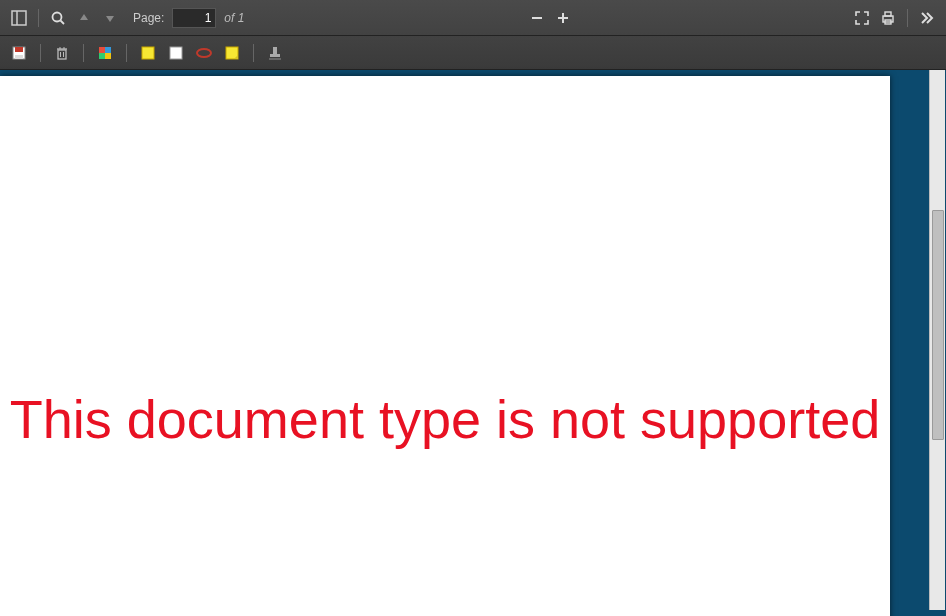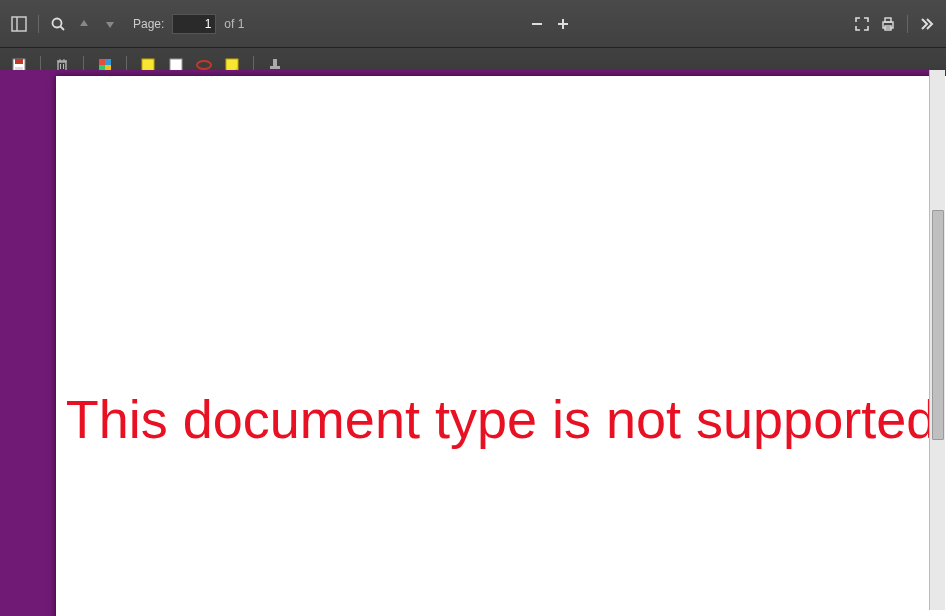"Page:" .toolbar { height: 48px -> 36px }
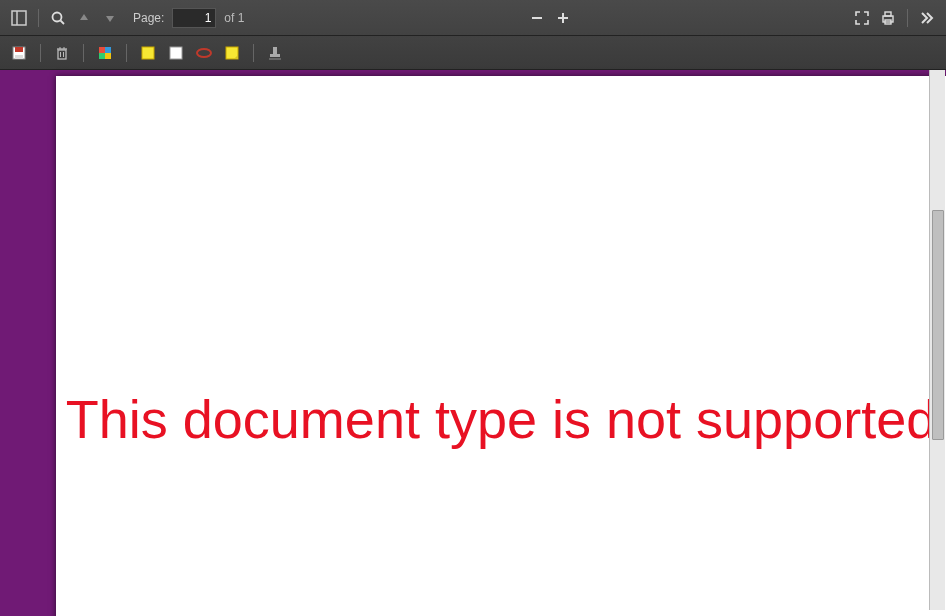"of 1" .of-label { font-style: none -> italic }
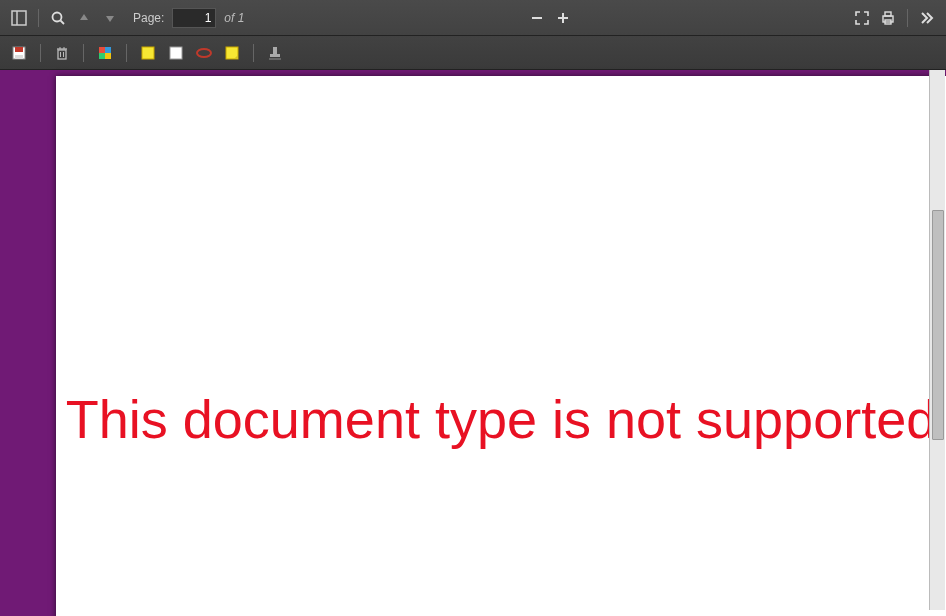"This document type is not" .viewer { background: #701a75 -> #0c4a6e; justify-content: flex-end -> flex-start }
